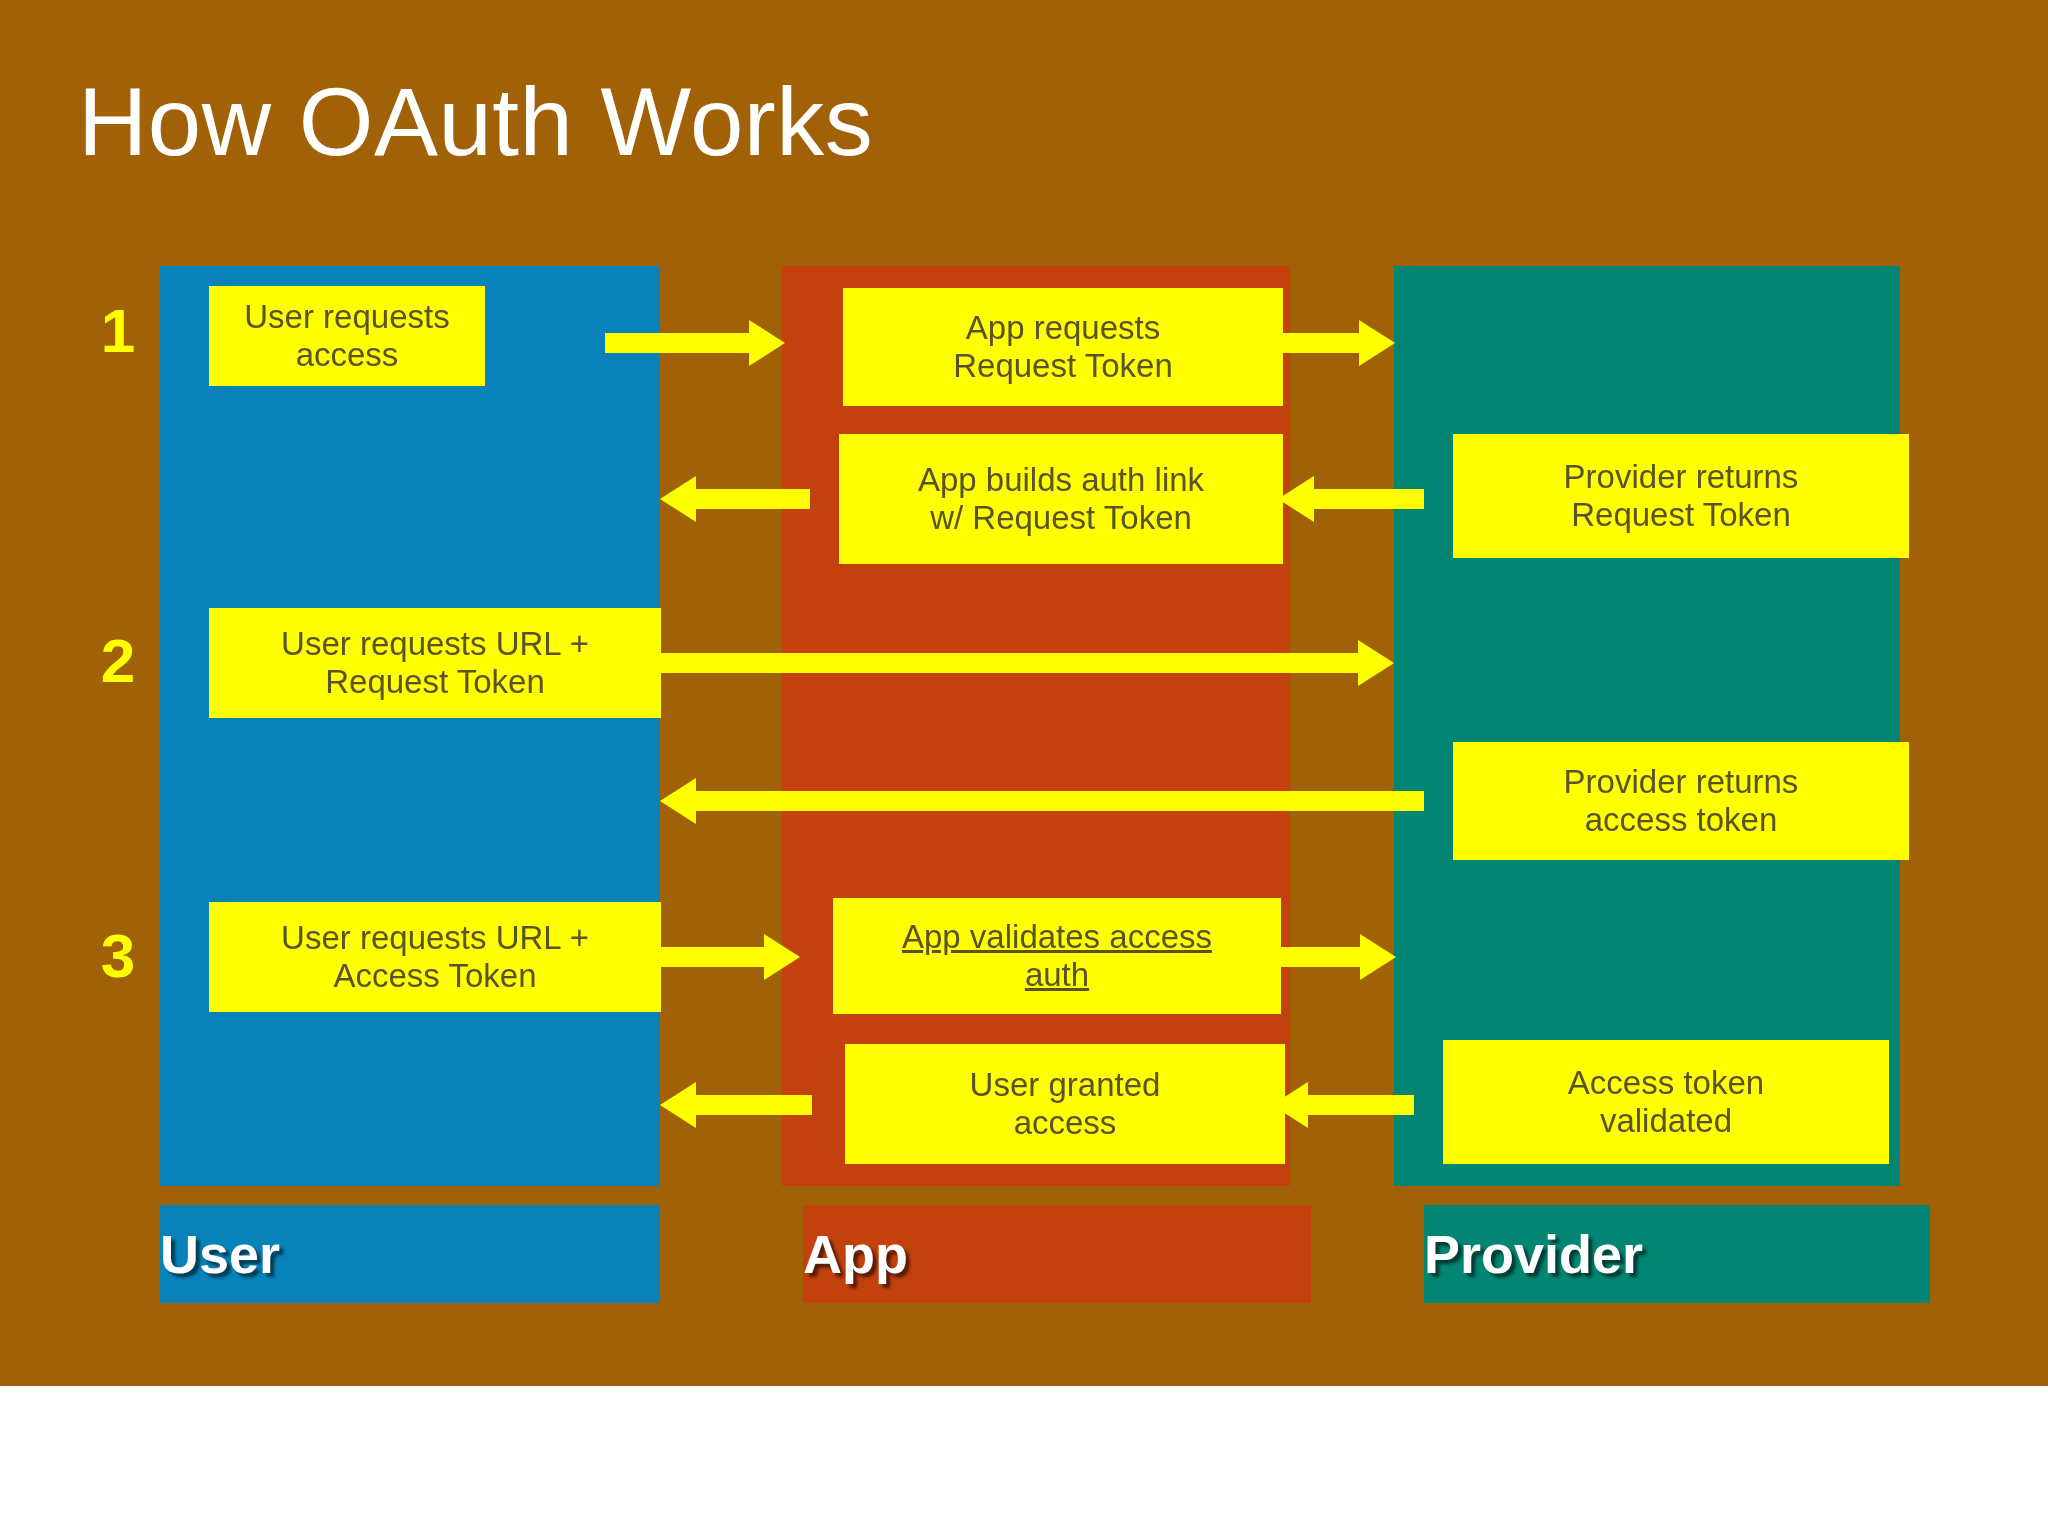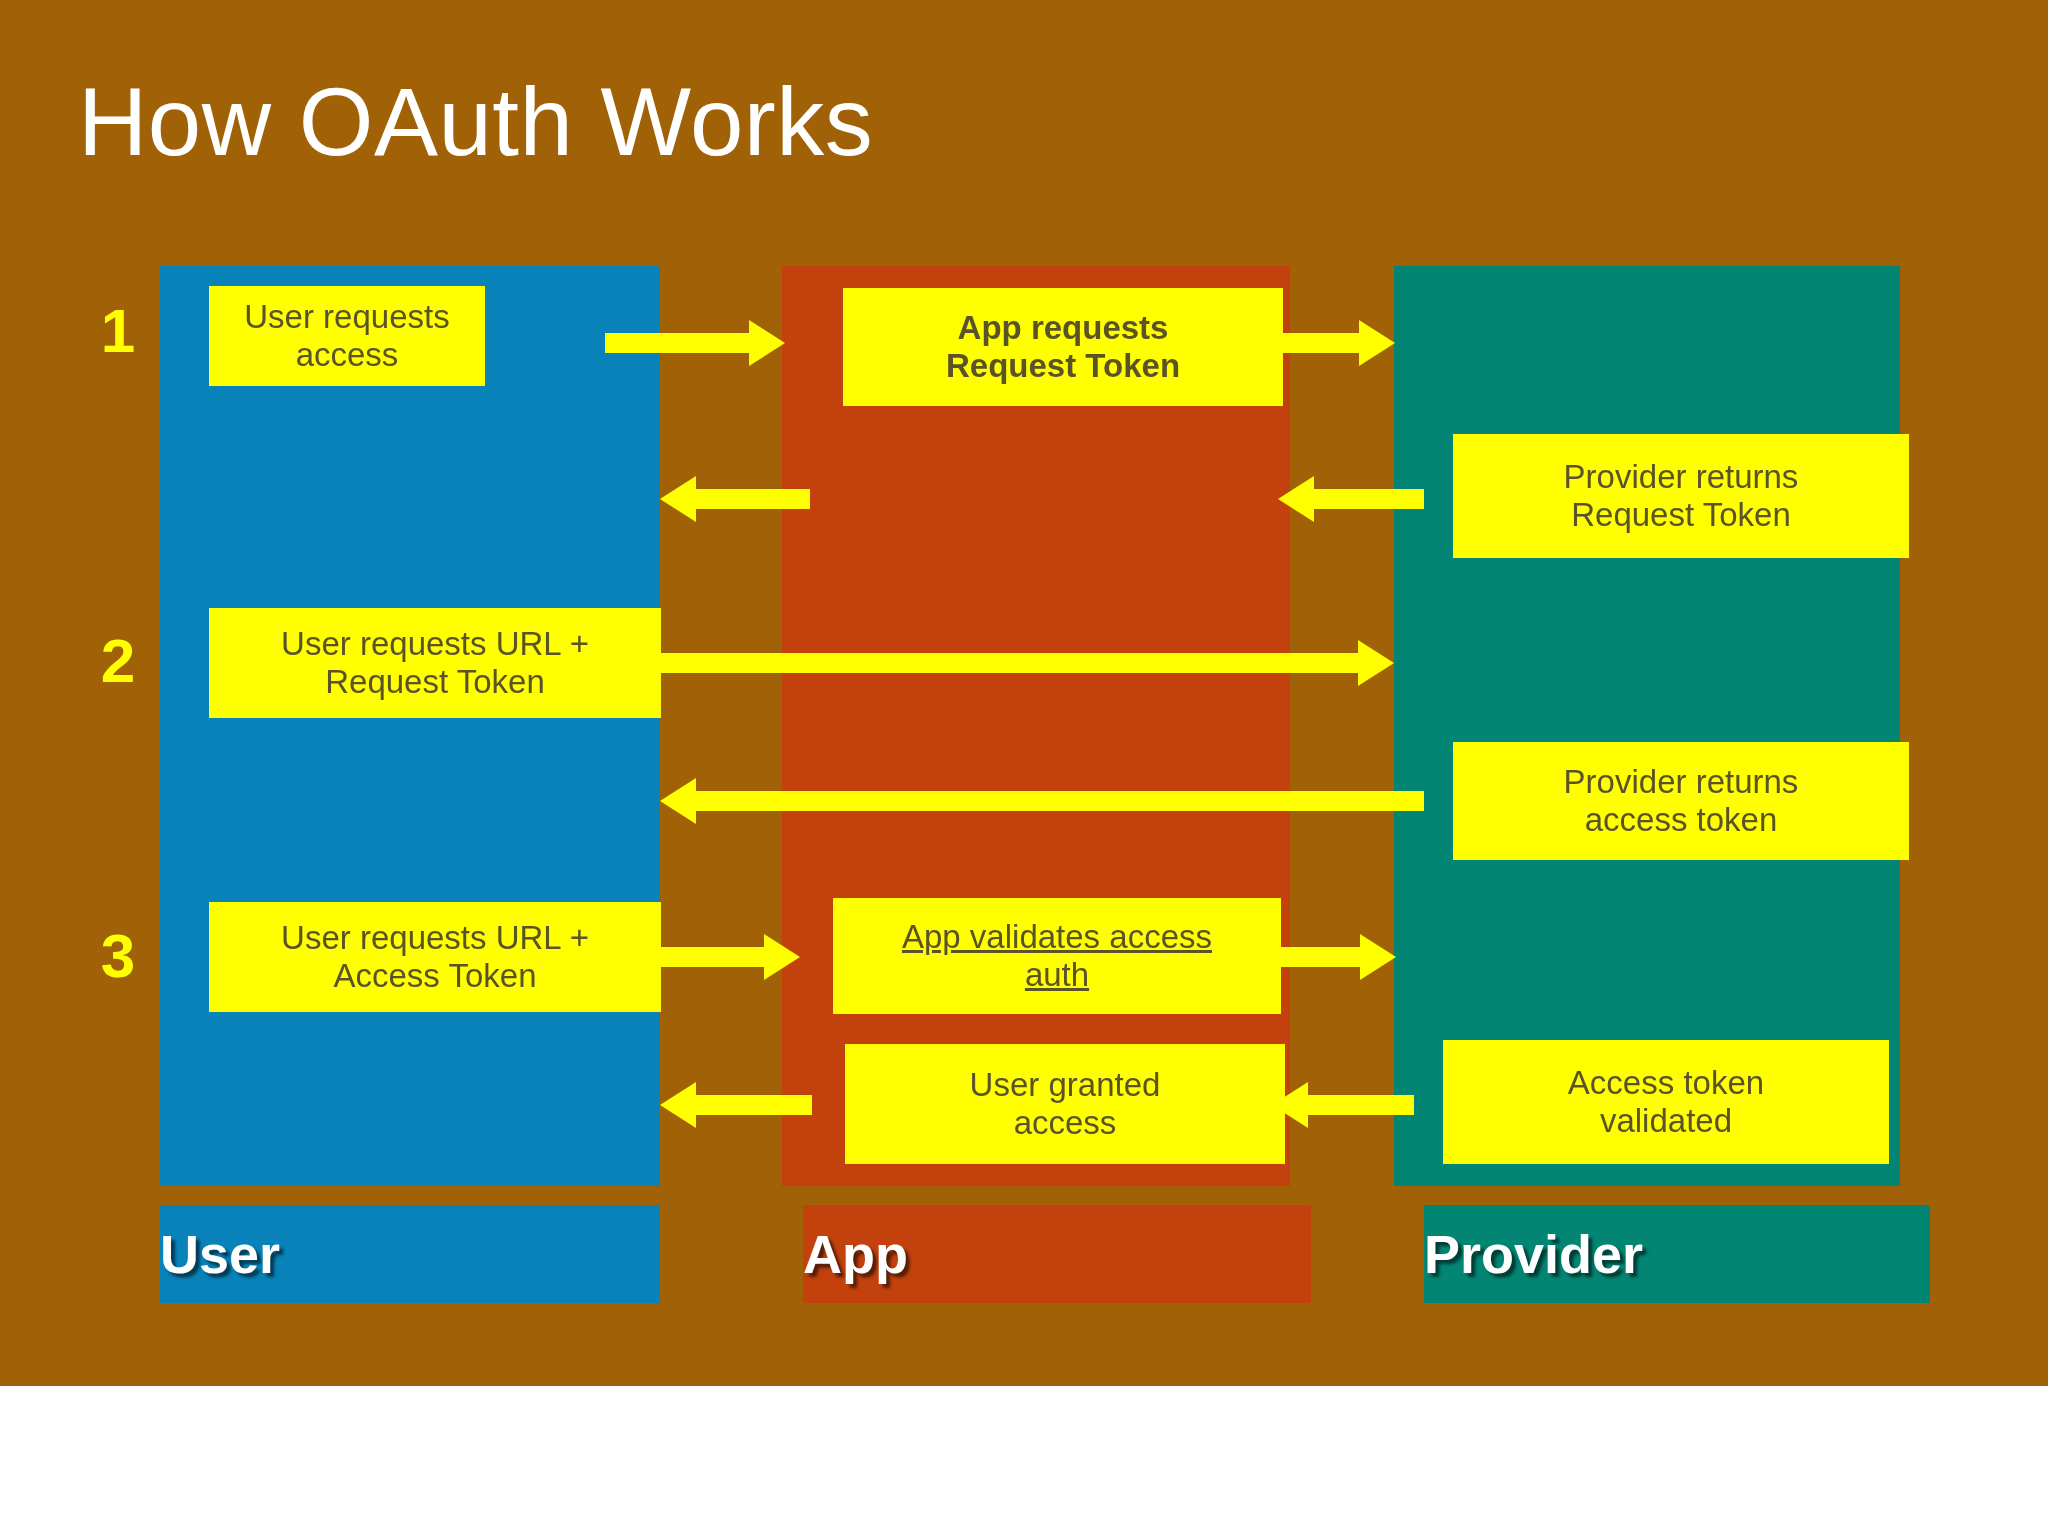"App requests" div.card { font-weight: bold -> none }
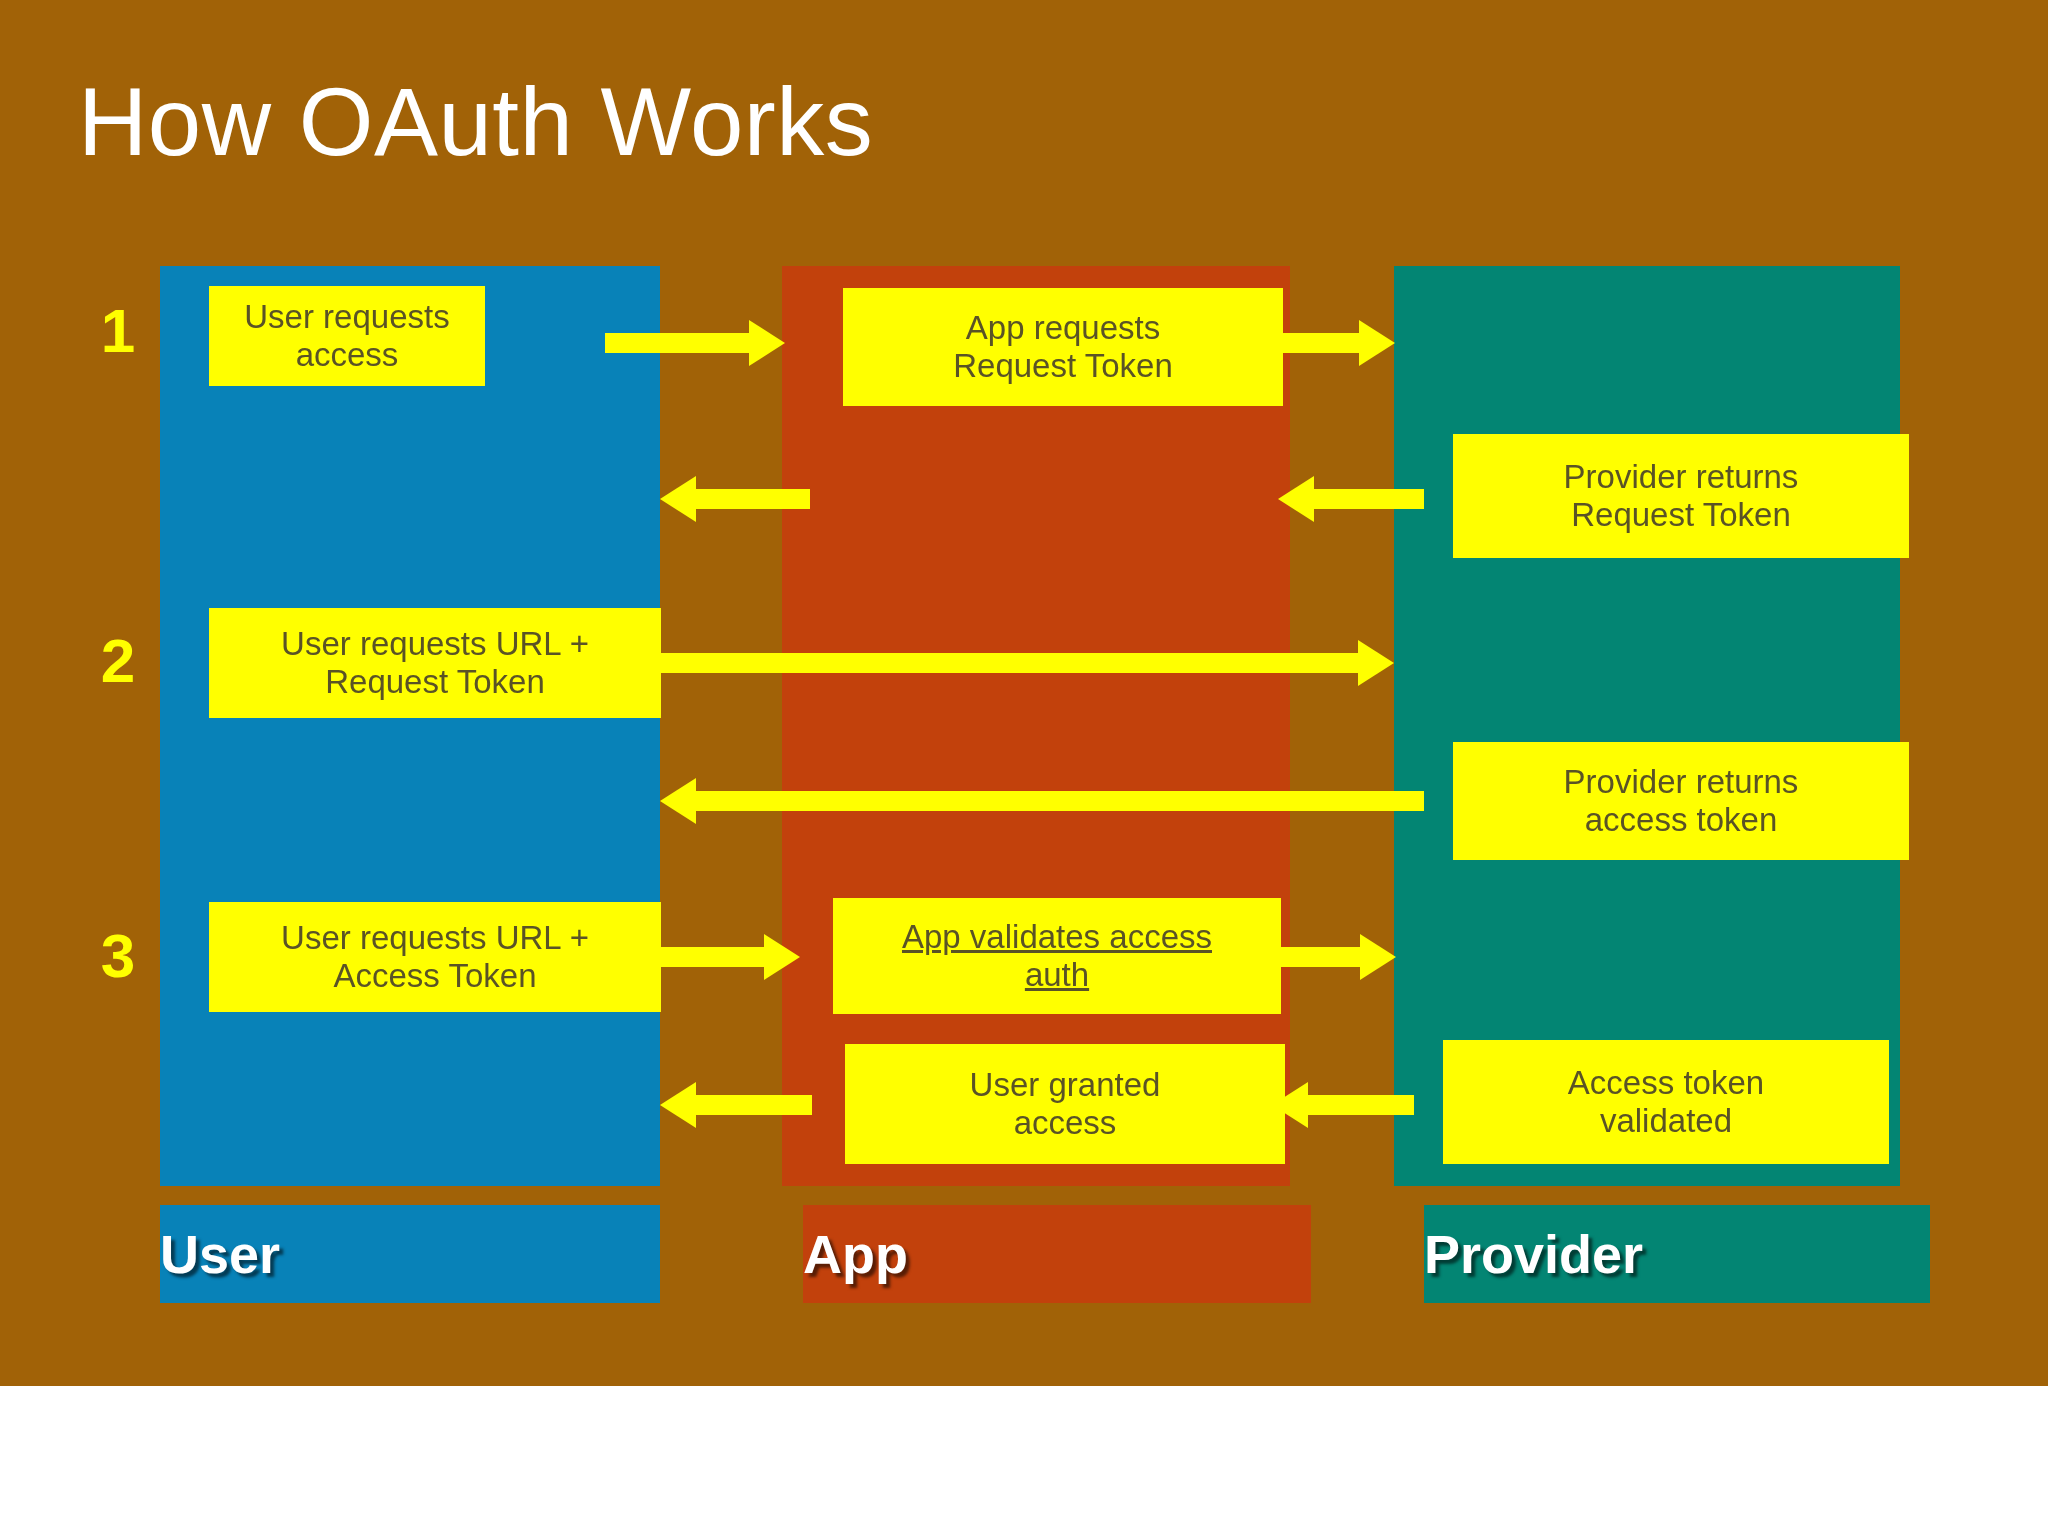"App builds auth link" div.card { html: none -> <div> <span>App builds auth link</span> <span>w/ Request Token</span> </div> }
